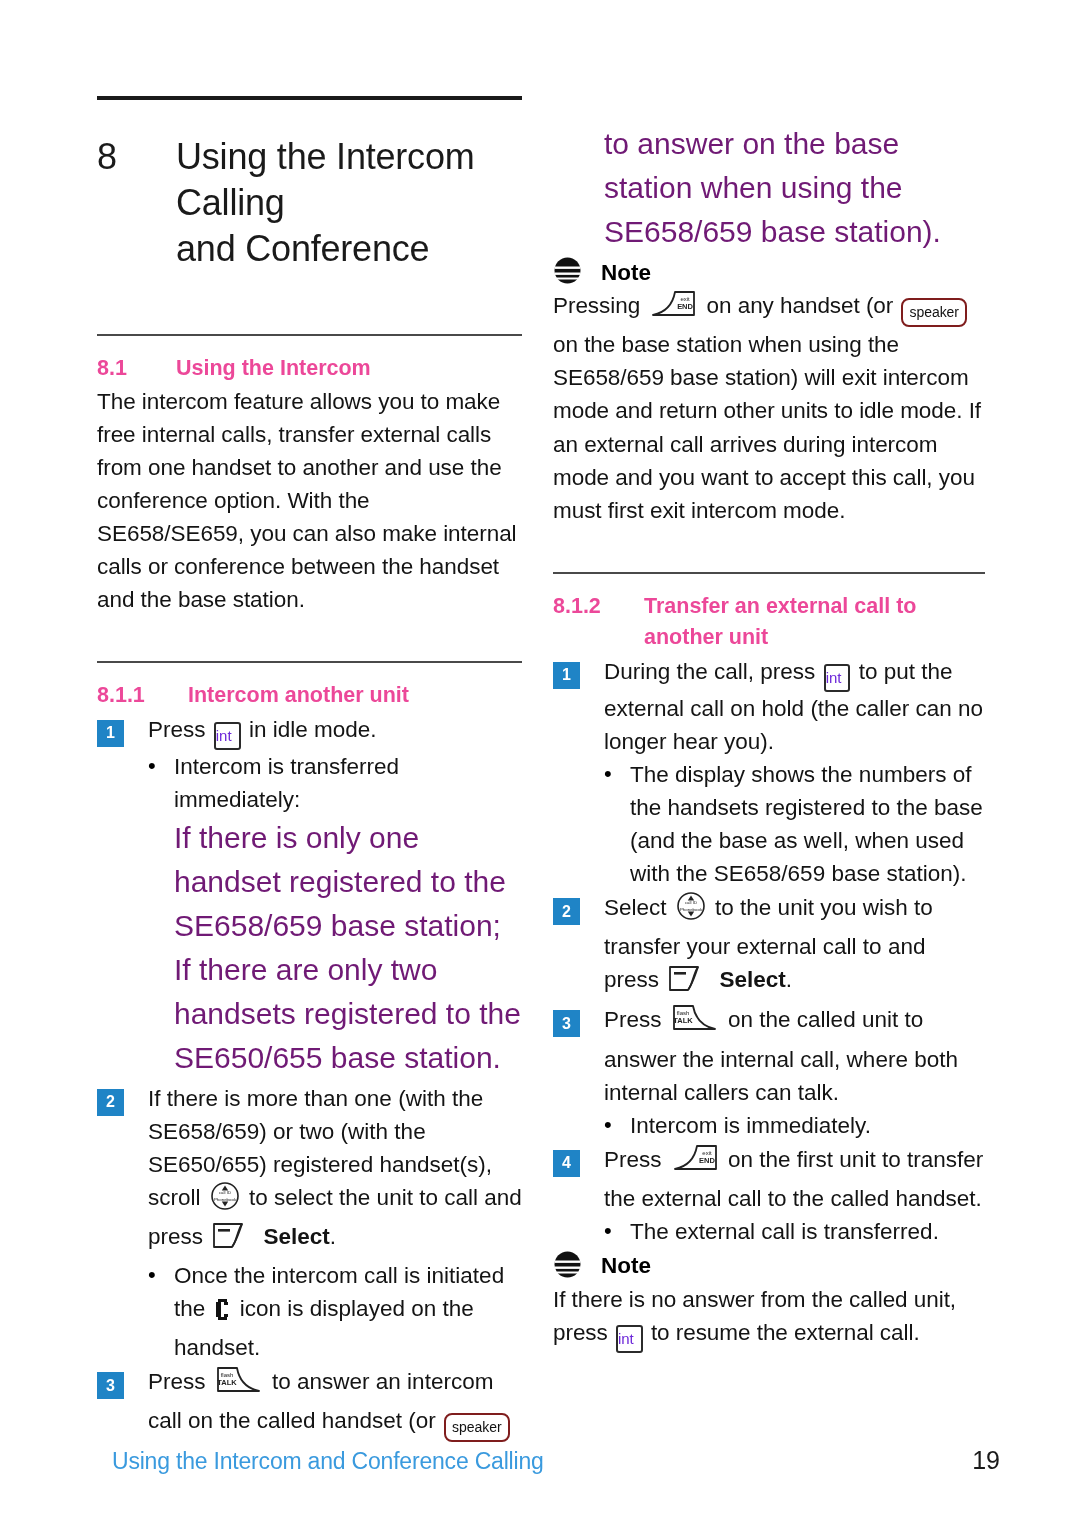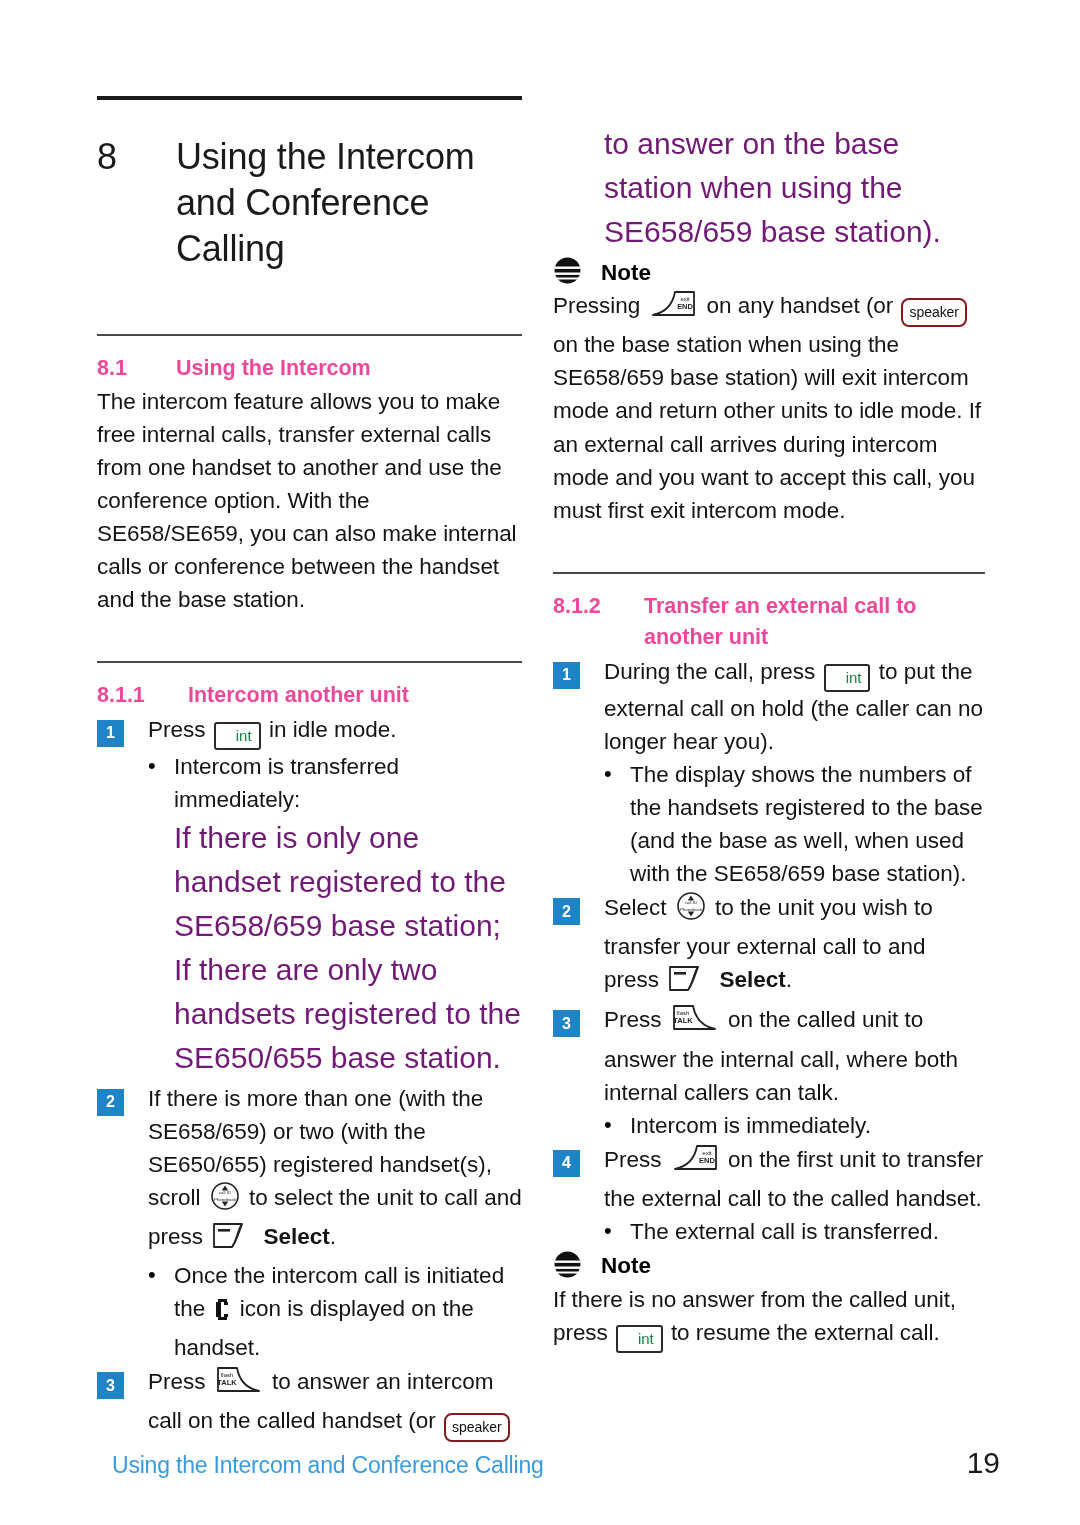"and Conference" div { order: before "Calling" -> after "Calling" }
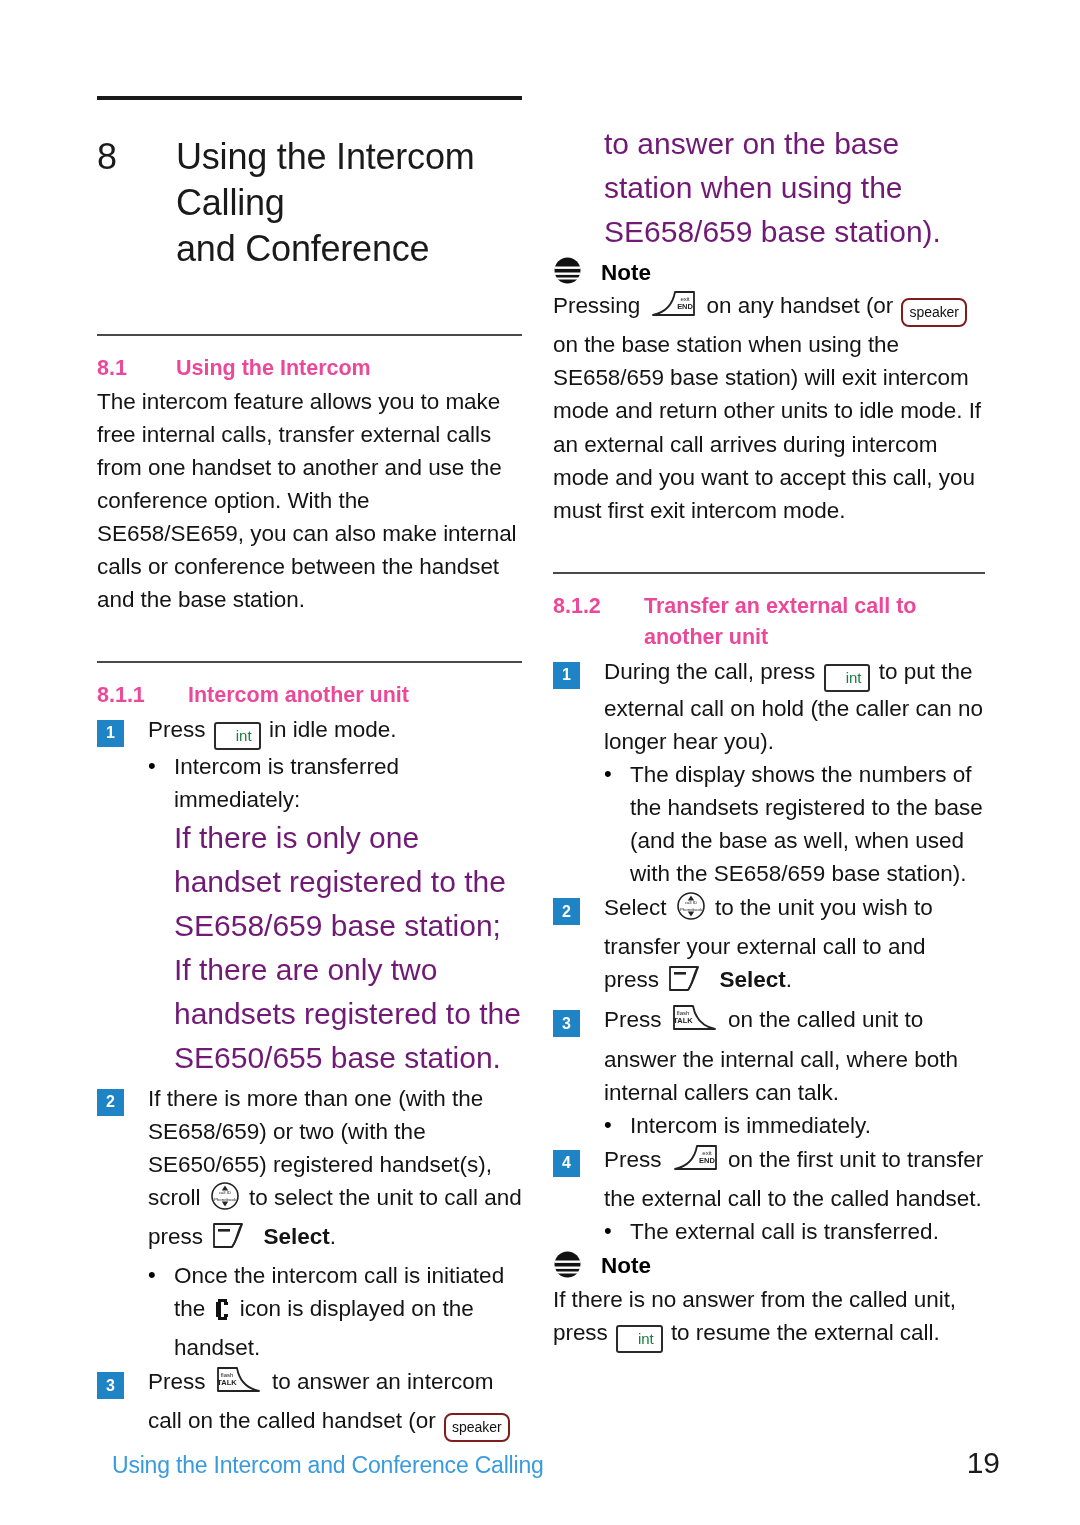"int" .key-int { color: #15803d -> #6d28d9; padding: 4px 7px 5px 20px -> 4px 7px 5px 0 }
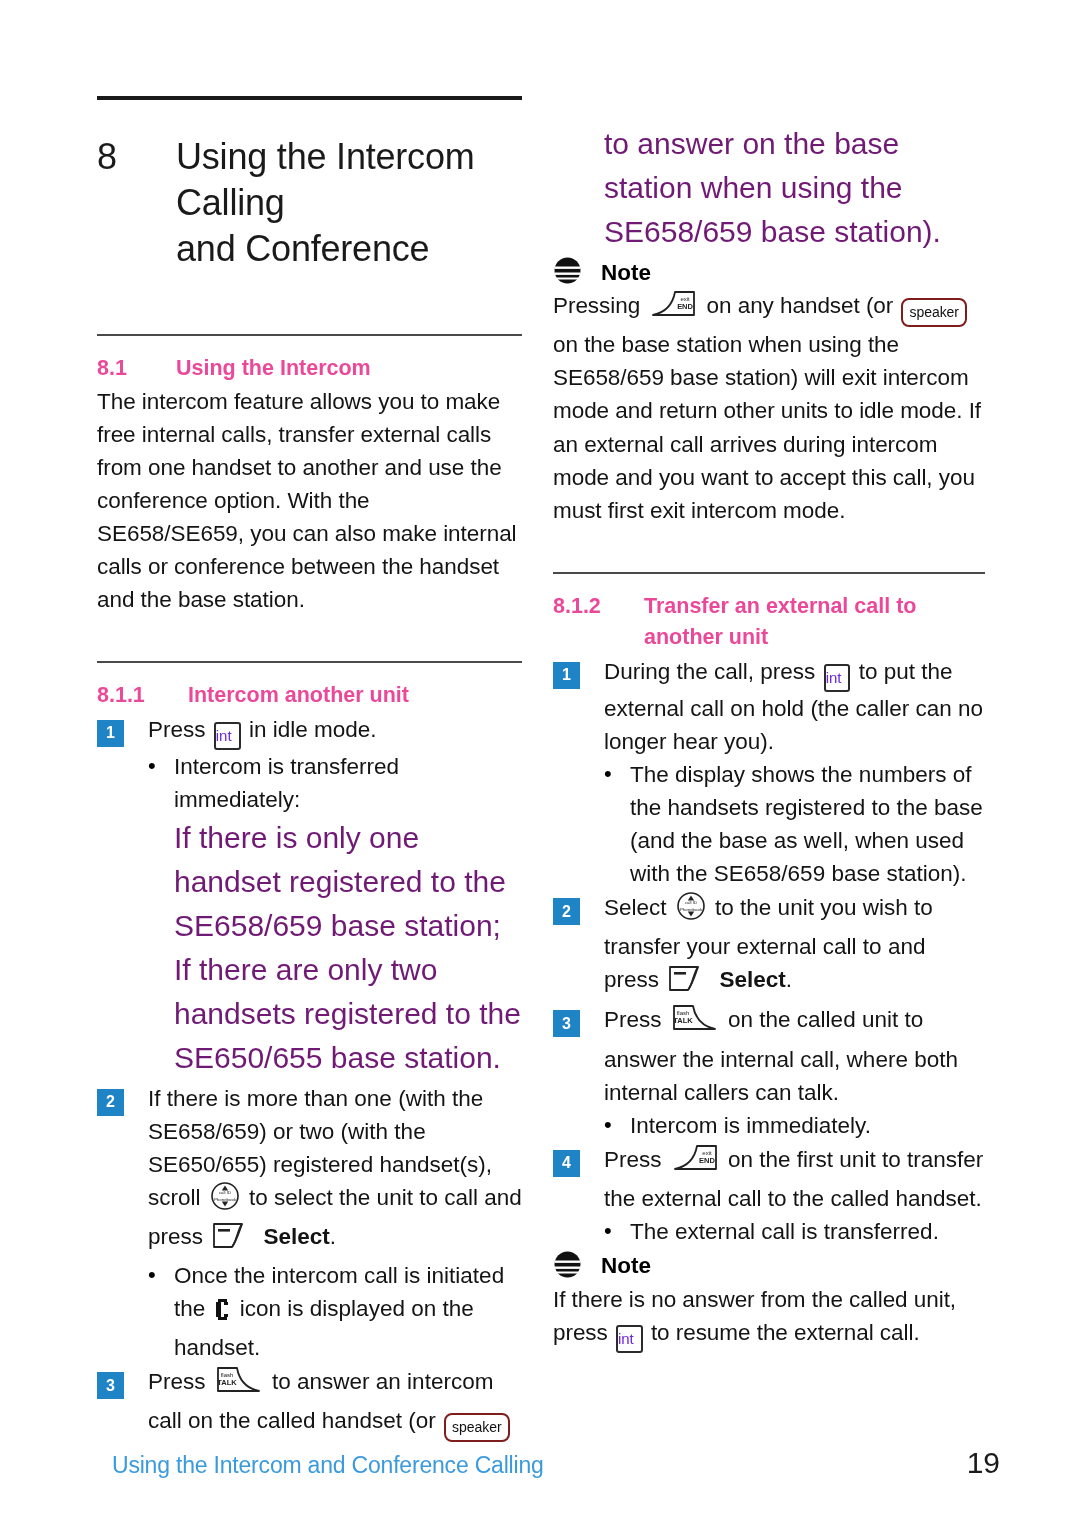"19" .footer-page { font-size: 30px -> 25px }
